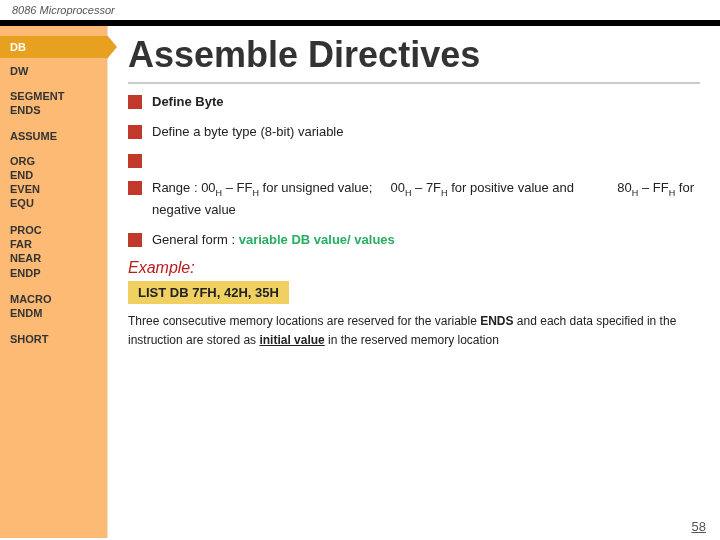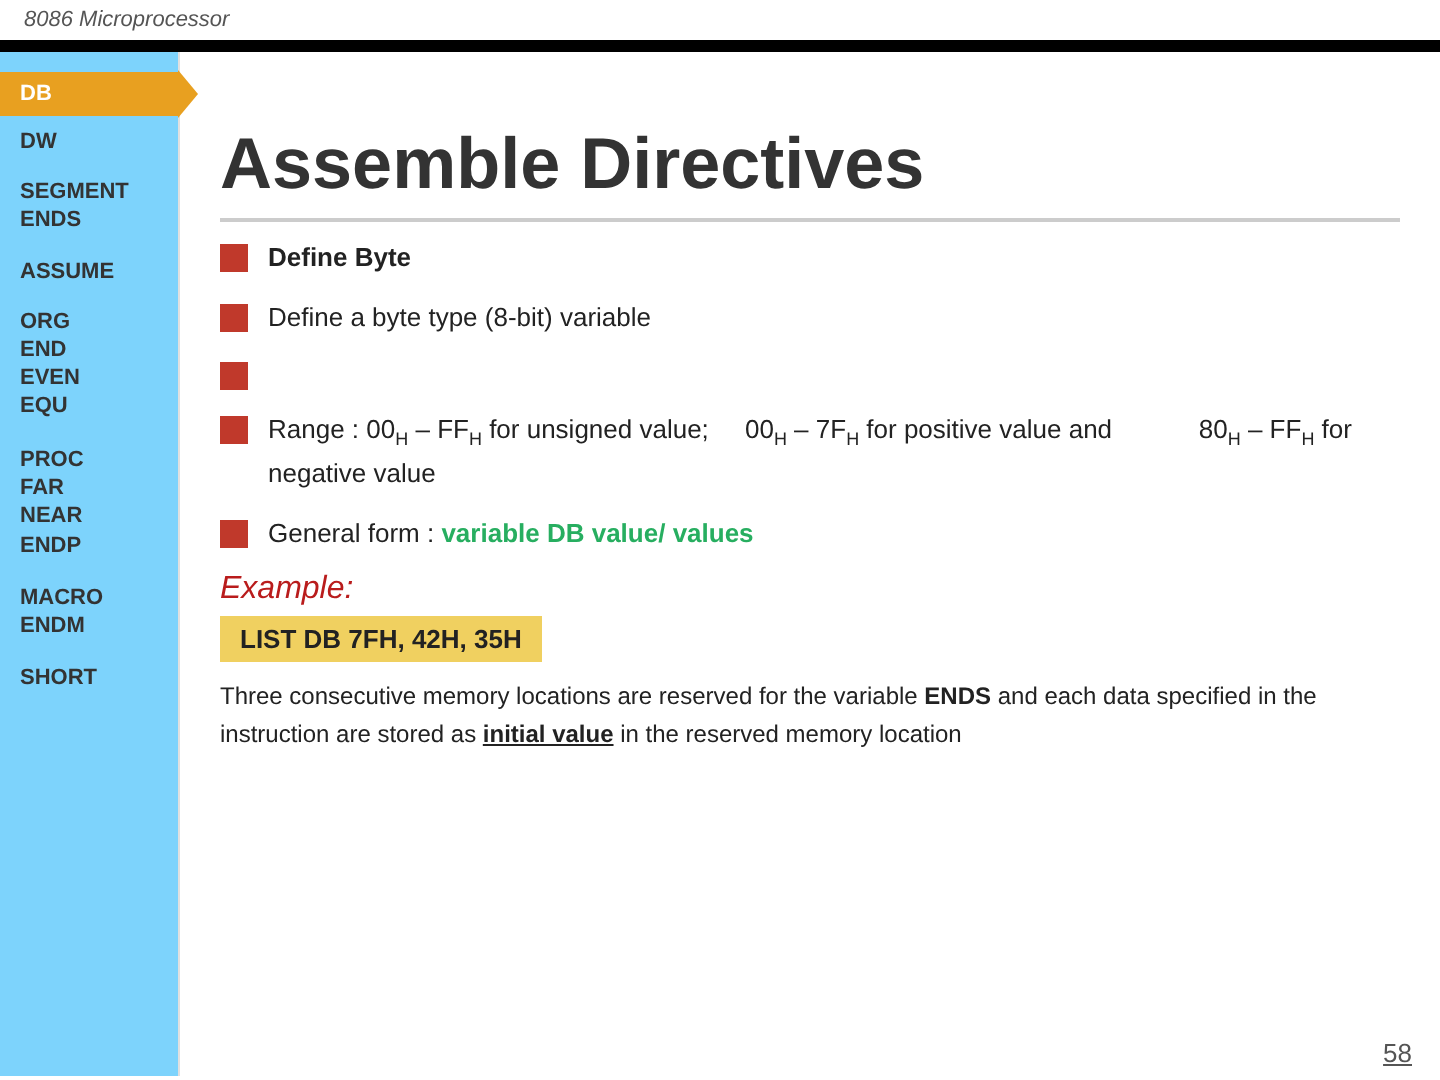"DB" .sidebar { background: #7dd3fc -> #fdba74; width: 90px -> 108px }
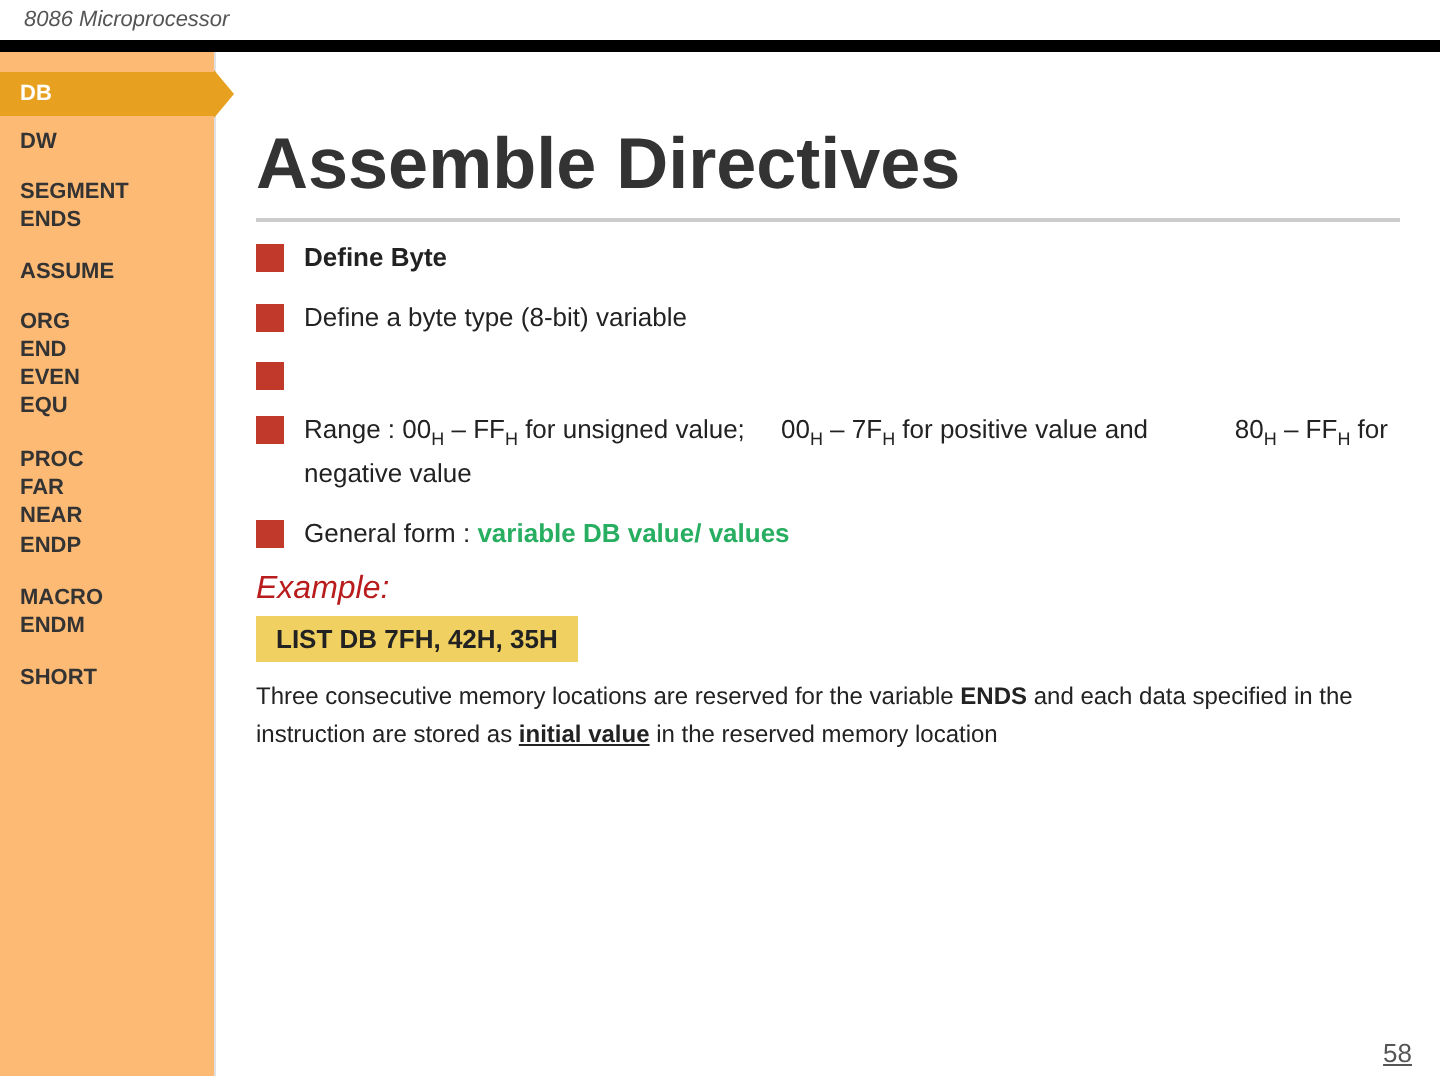"Assemble Directives" .content { margin-top: 27px -> none }
